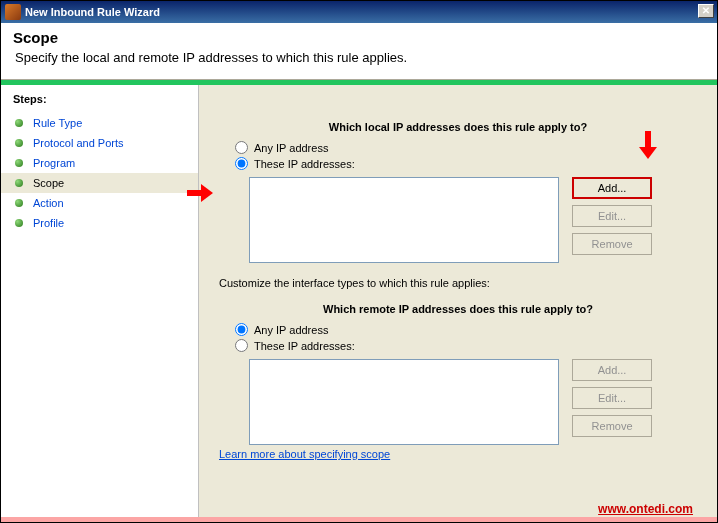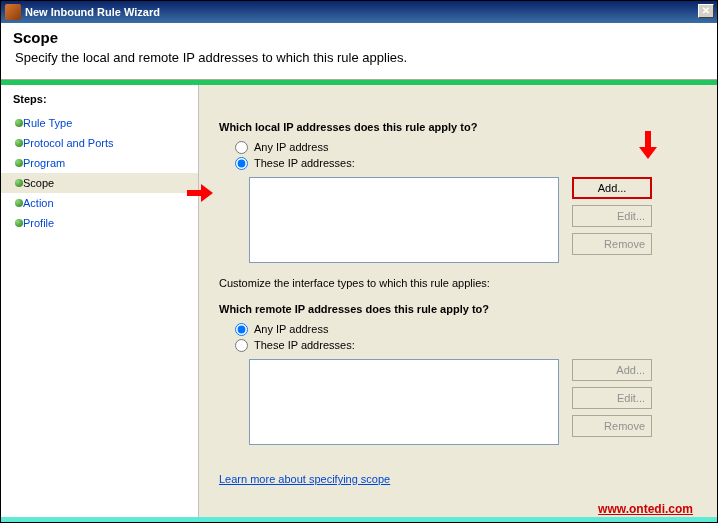"New Inbound Rule Wizard" .window { background: #5eead4 -> #fca5a5 }
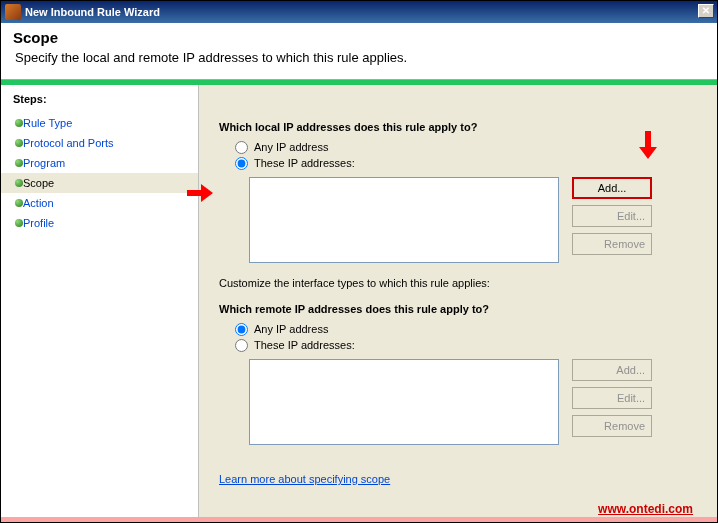"Rule Type" .step { gap: 0 -> 10px }
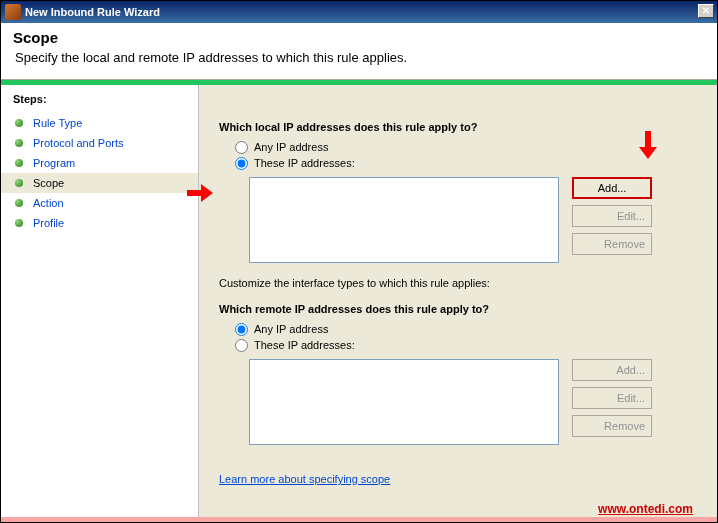"Which local IP addresses does" .qtext { text-align: none -> center }
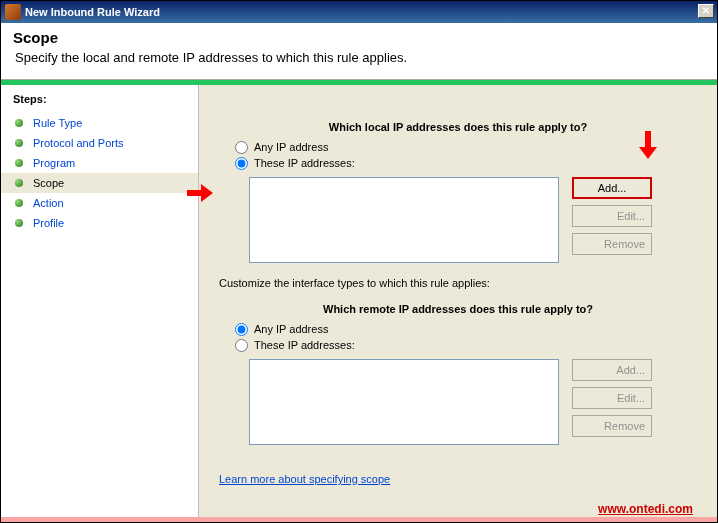"Any IP address" .radio-row { align-items: flex-start -> center }
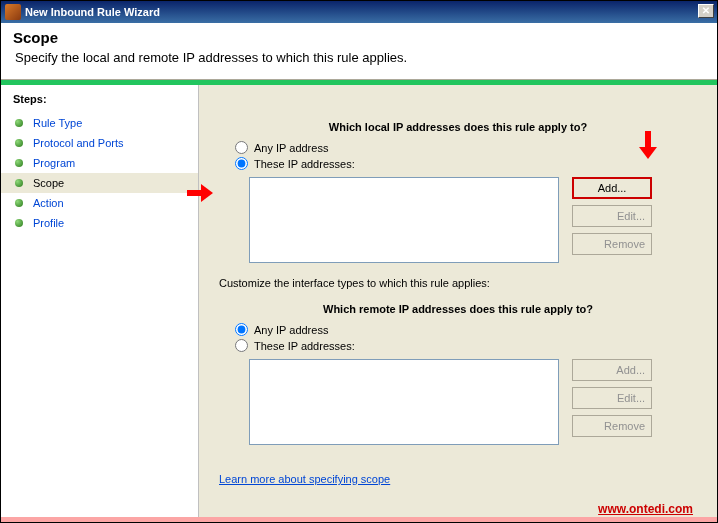"Edit..." .wbtn:disabled { text-align: right -> none }
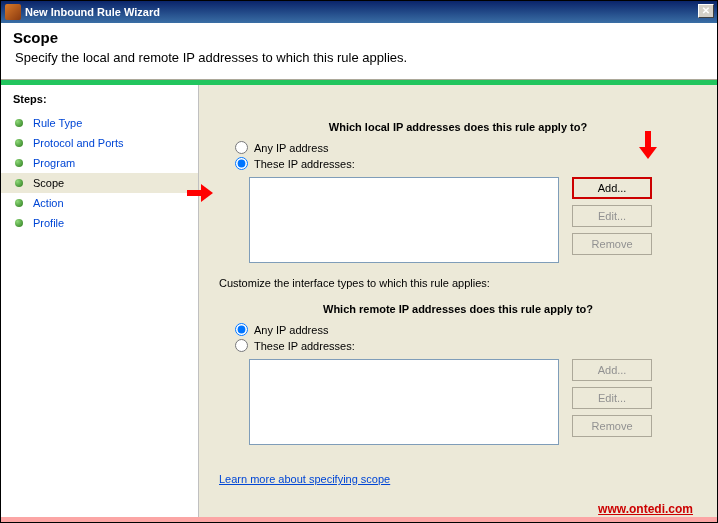"Learn more about specifying scope" div { margin-top: 28px -> 3px }
